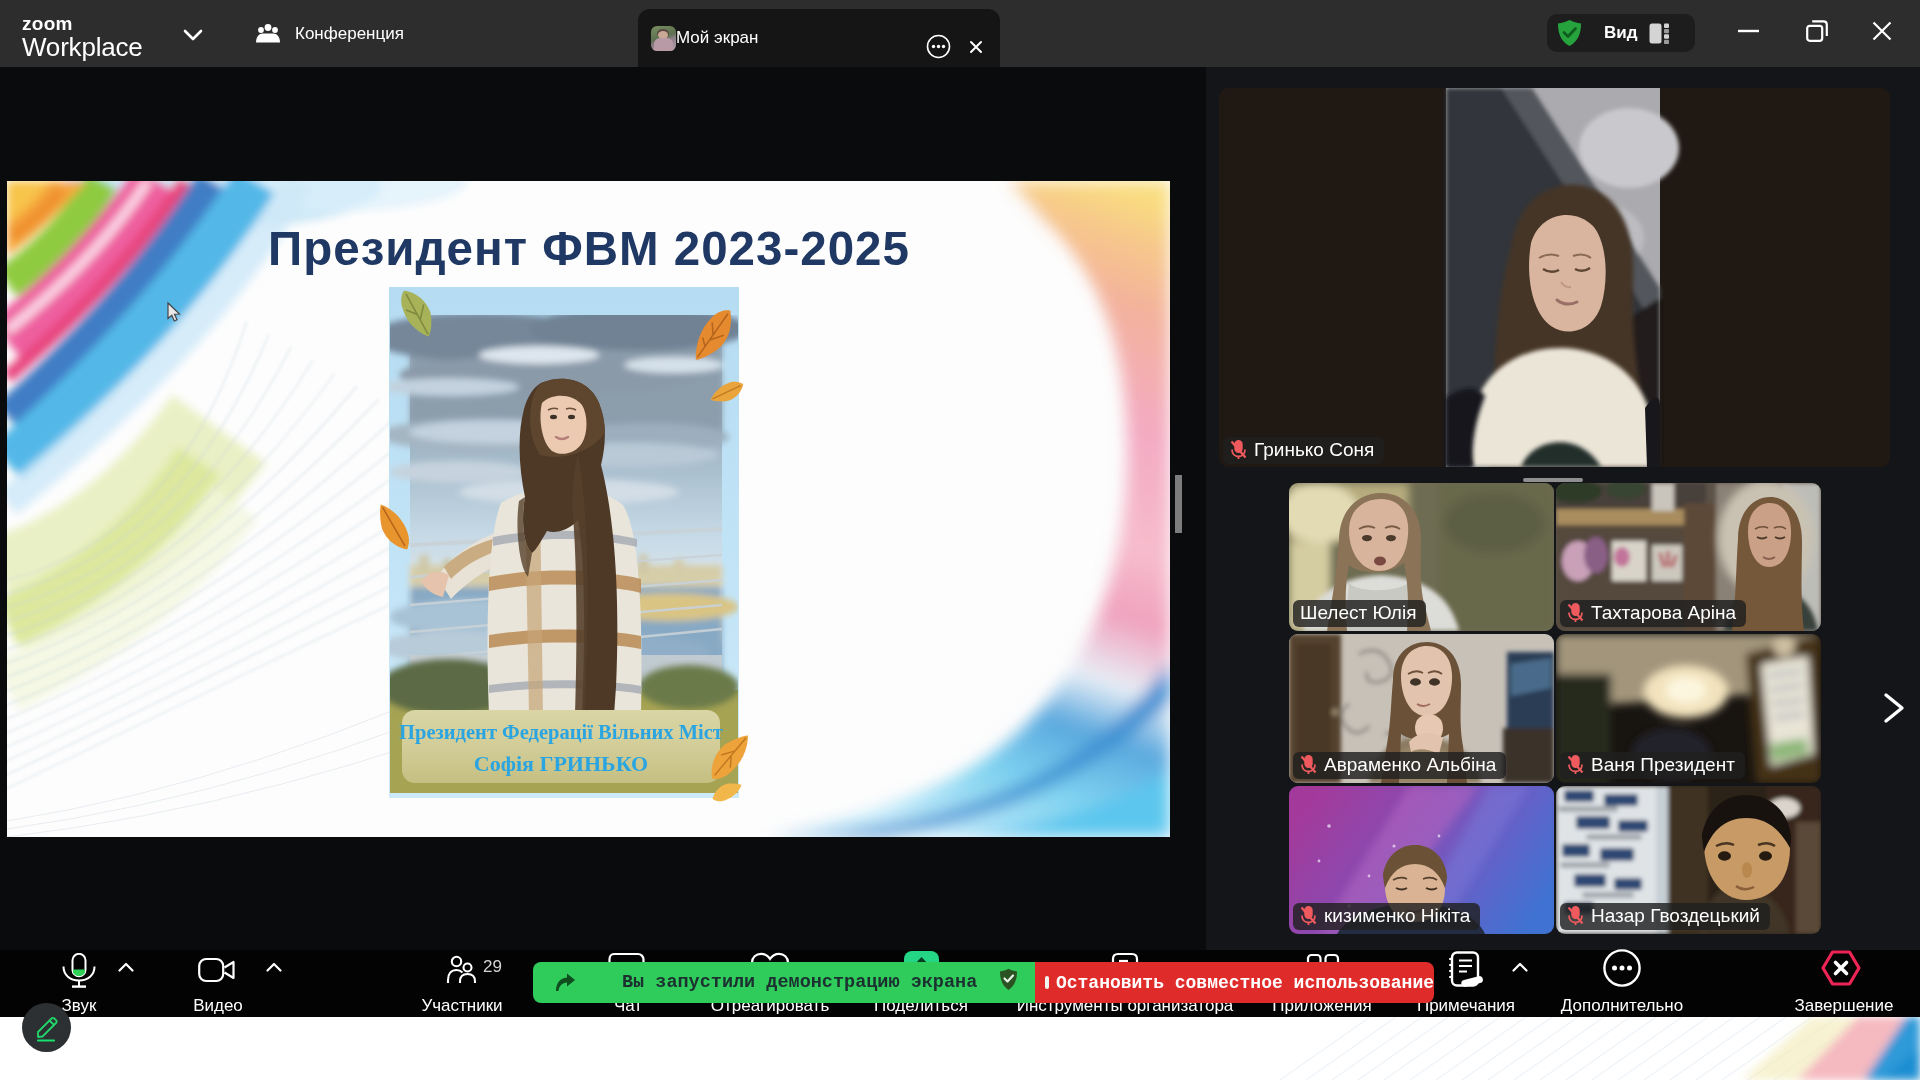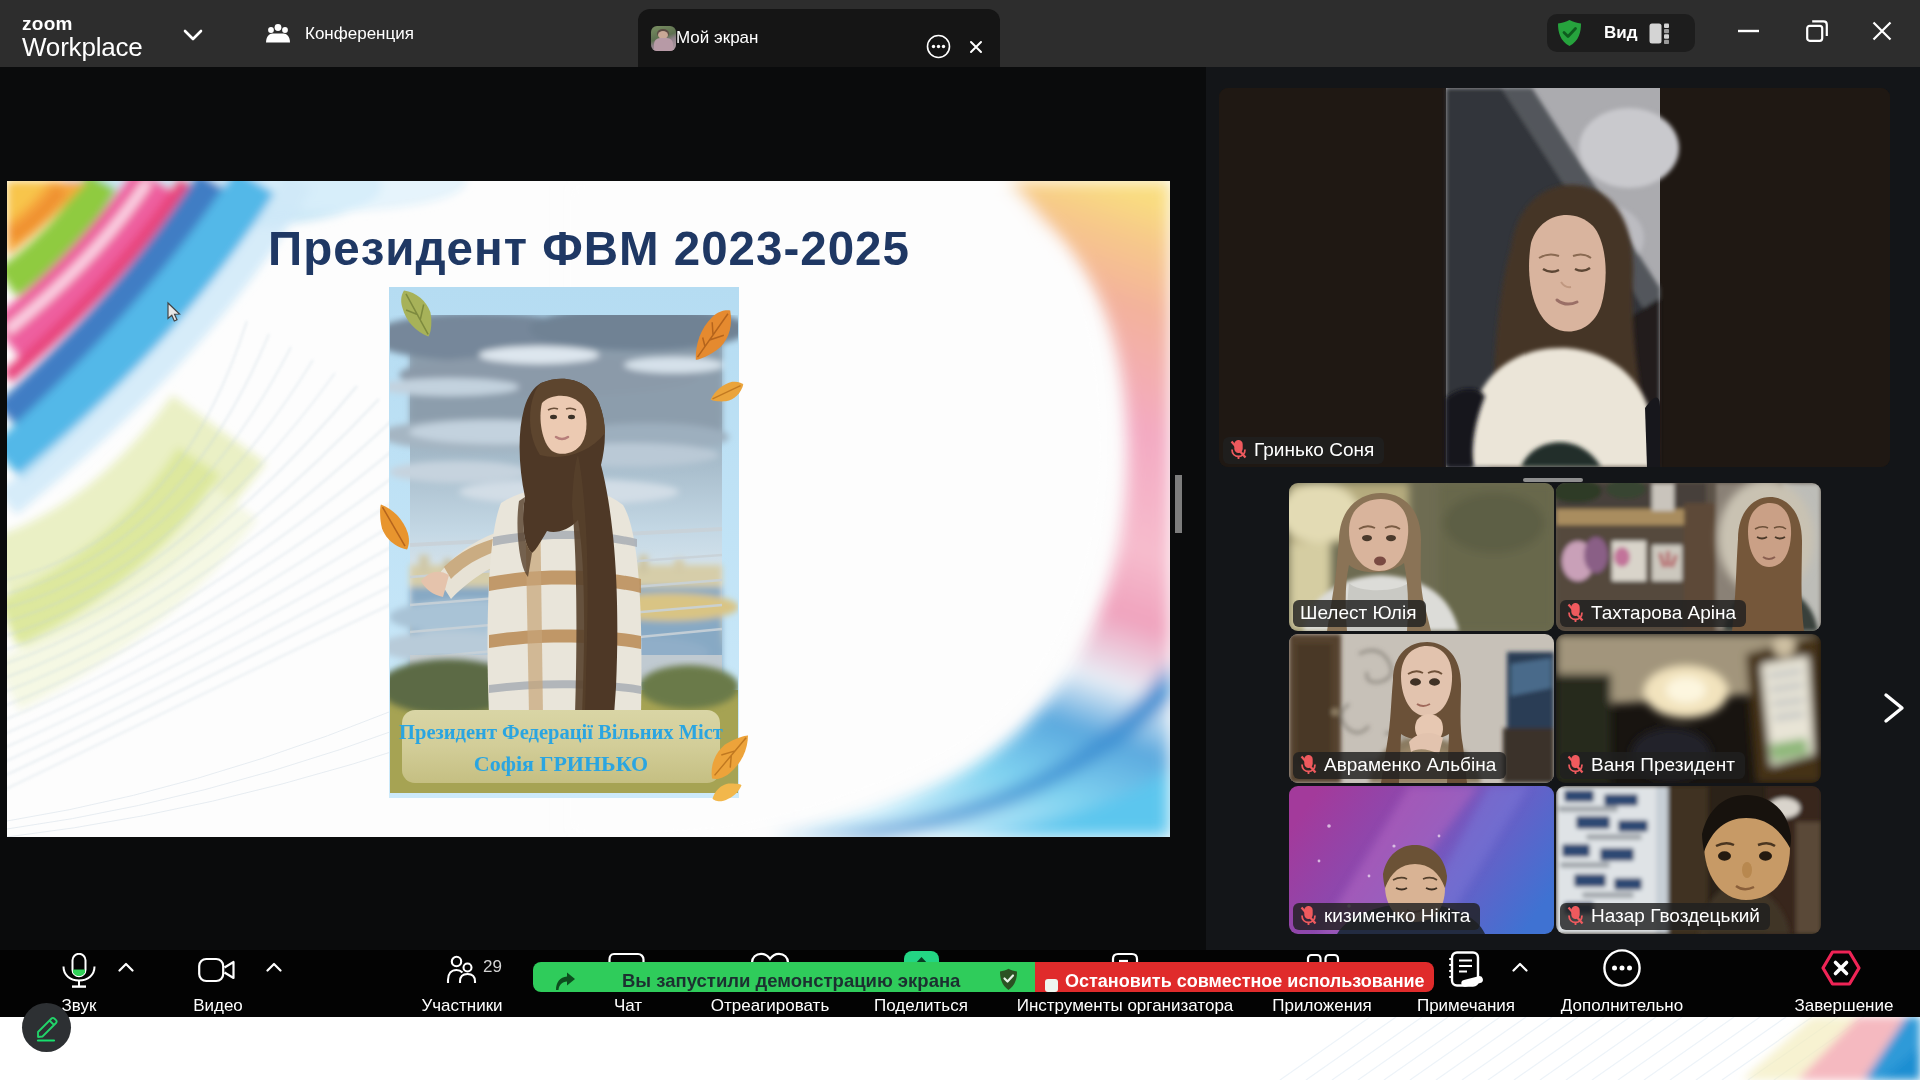"Конференция" #tab-conf { left: 265px -> 255px }
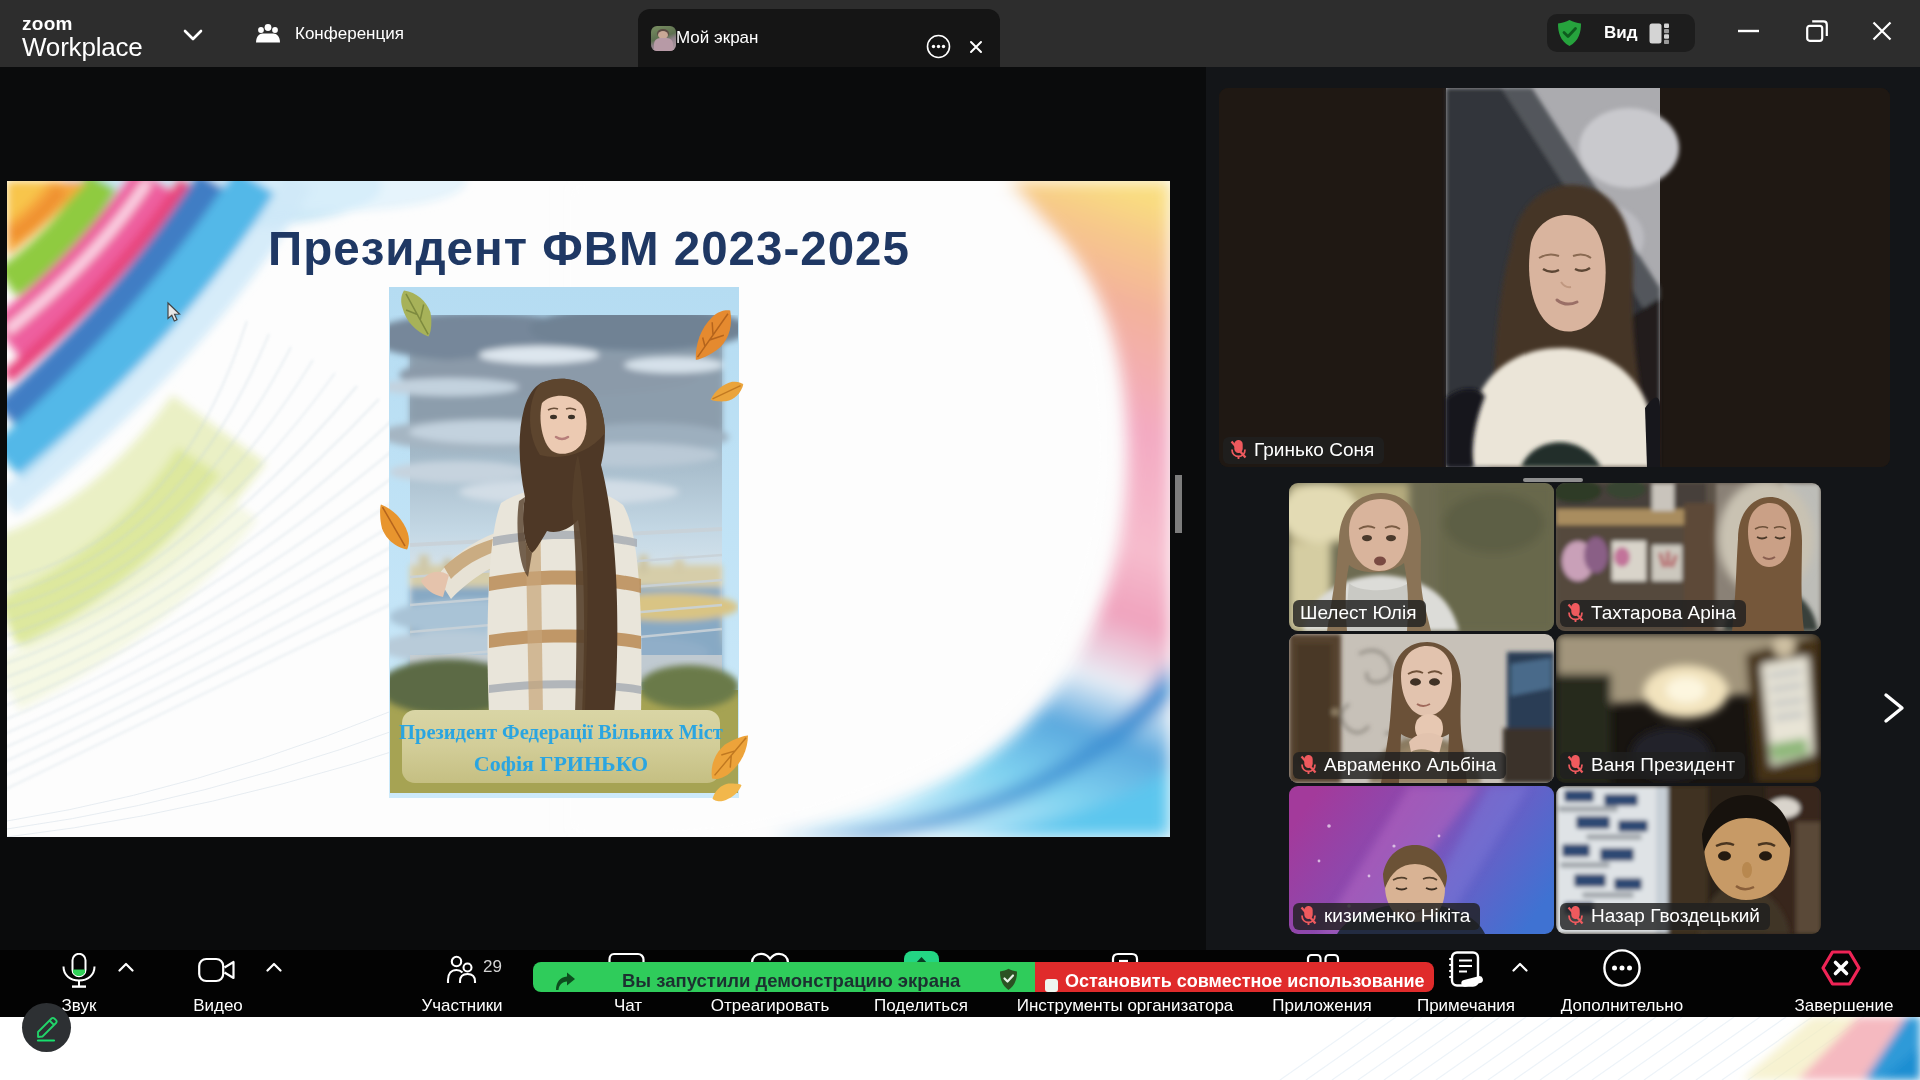"Вы запустили демонстрацию экрана" .banner { align-items: flex-end -> center; font-family: none -> Liberation Mono, monospace; height: 30px -> 41px }
